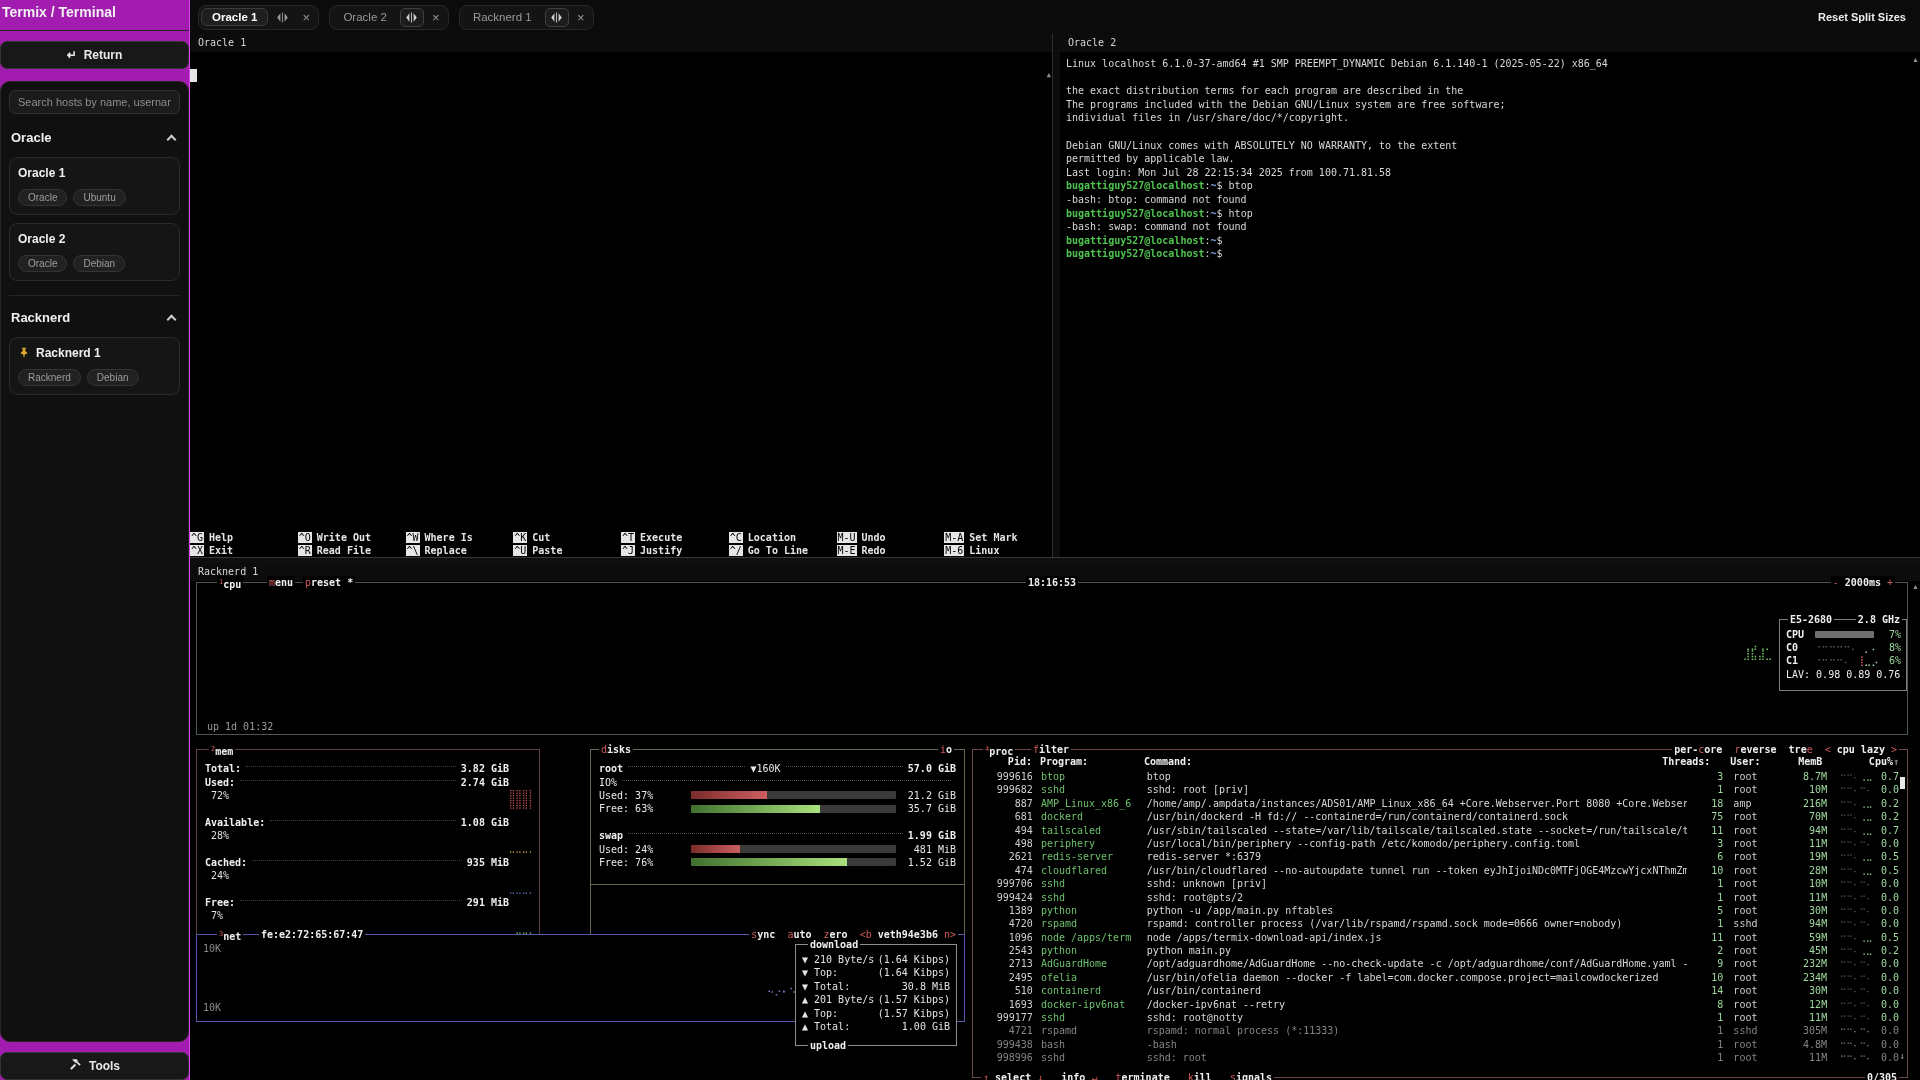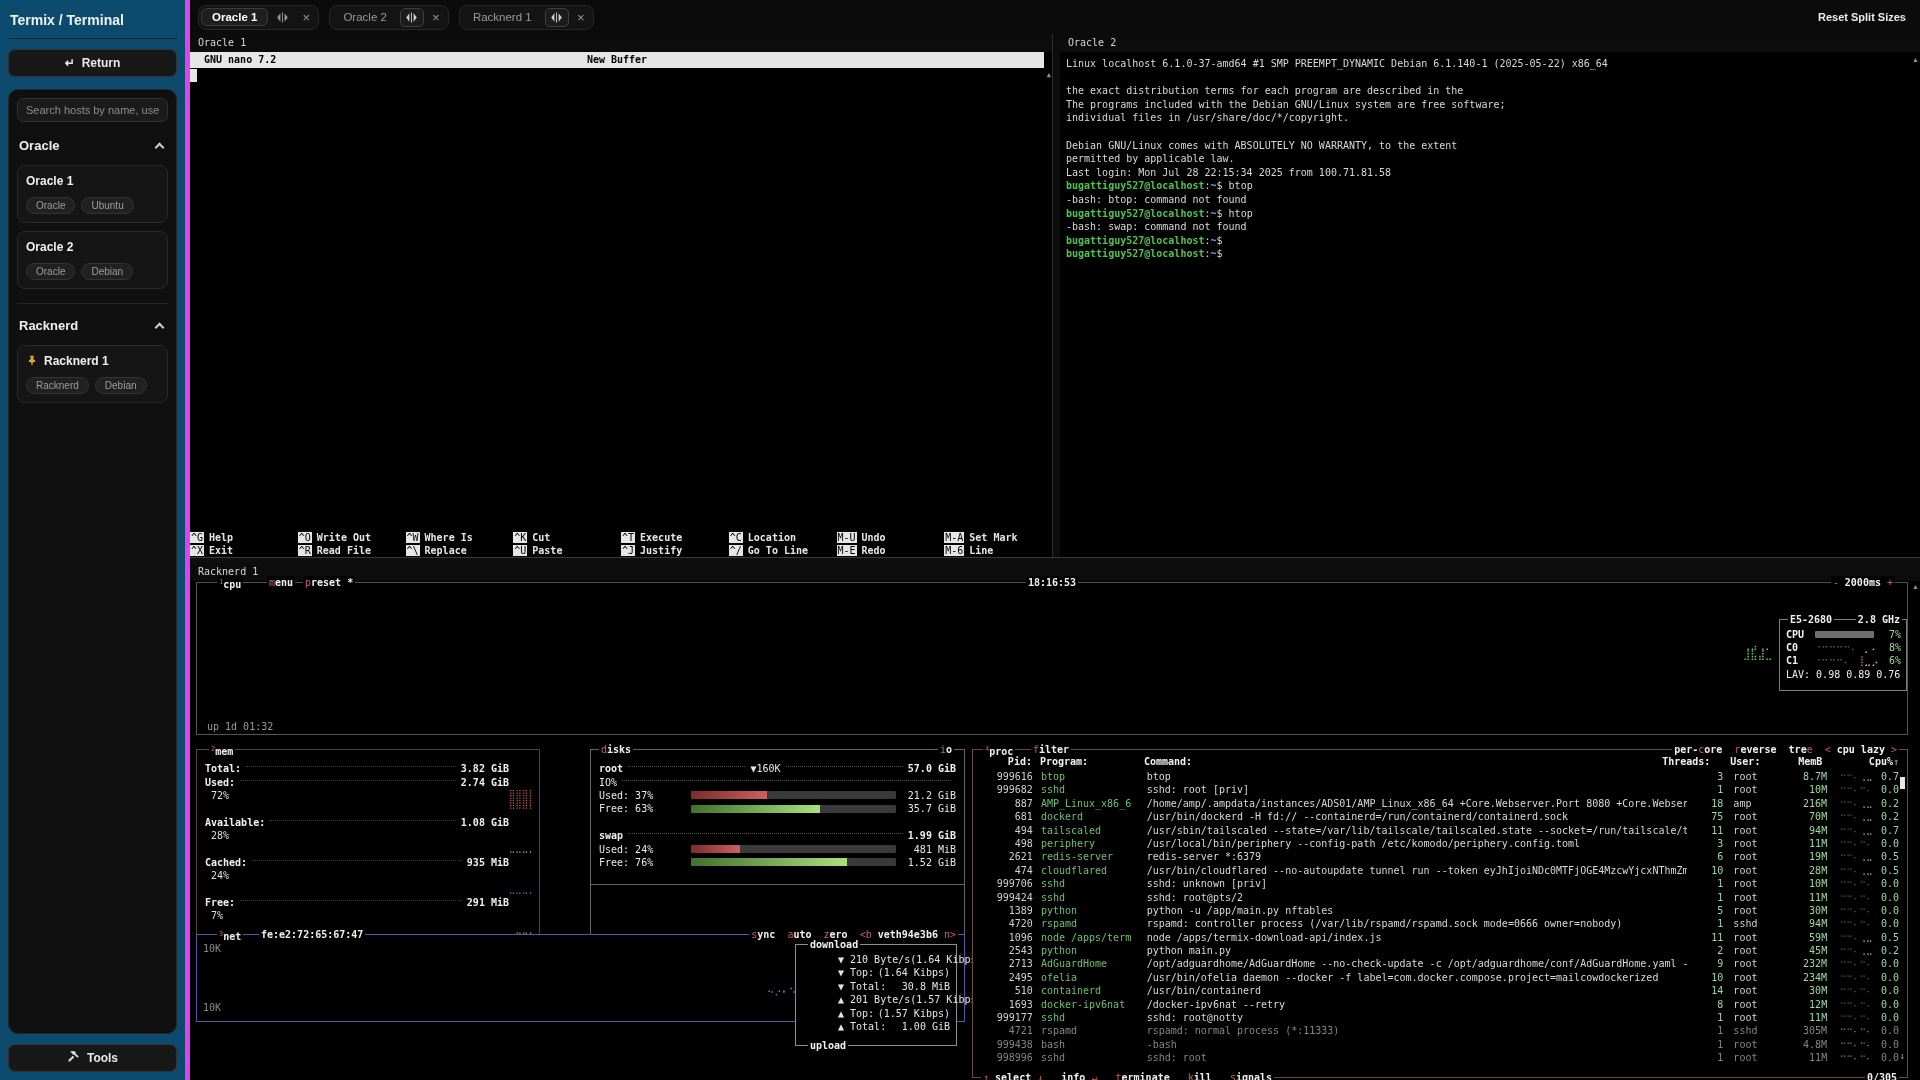"Termix / Terminal" aside { background: #0c4a6e -> #a21caf; border-right: 5px solid #d946ef -> 1px solid #d946ef; padding: 8px -> none }
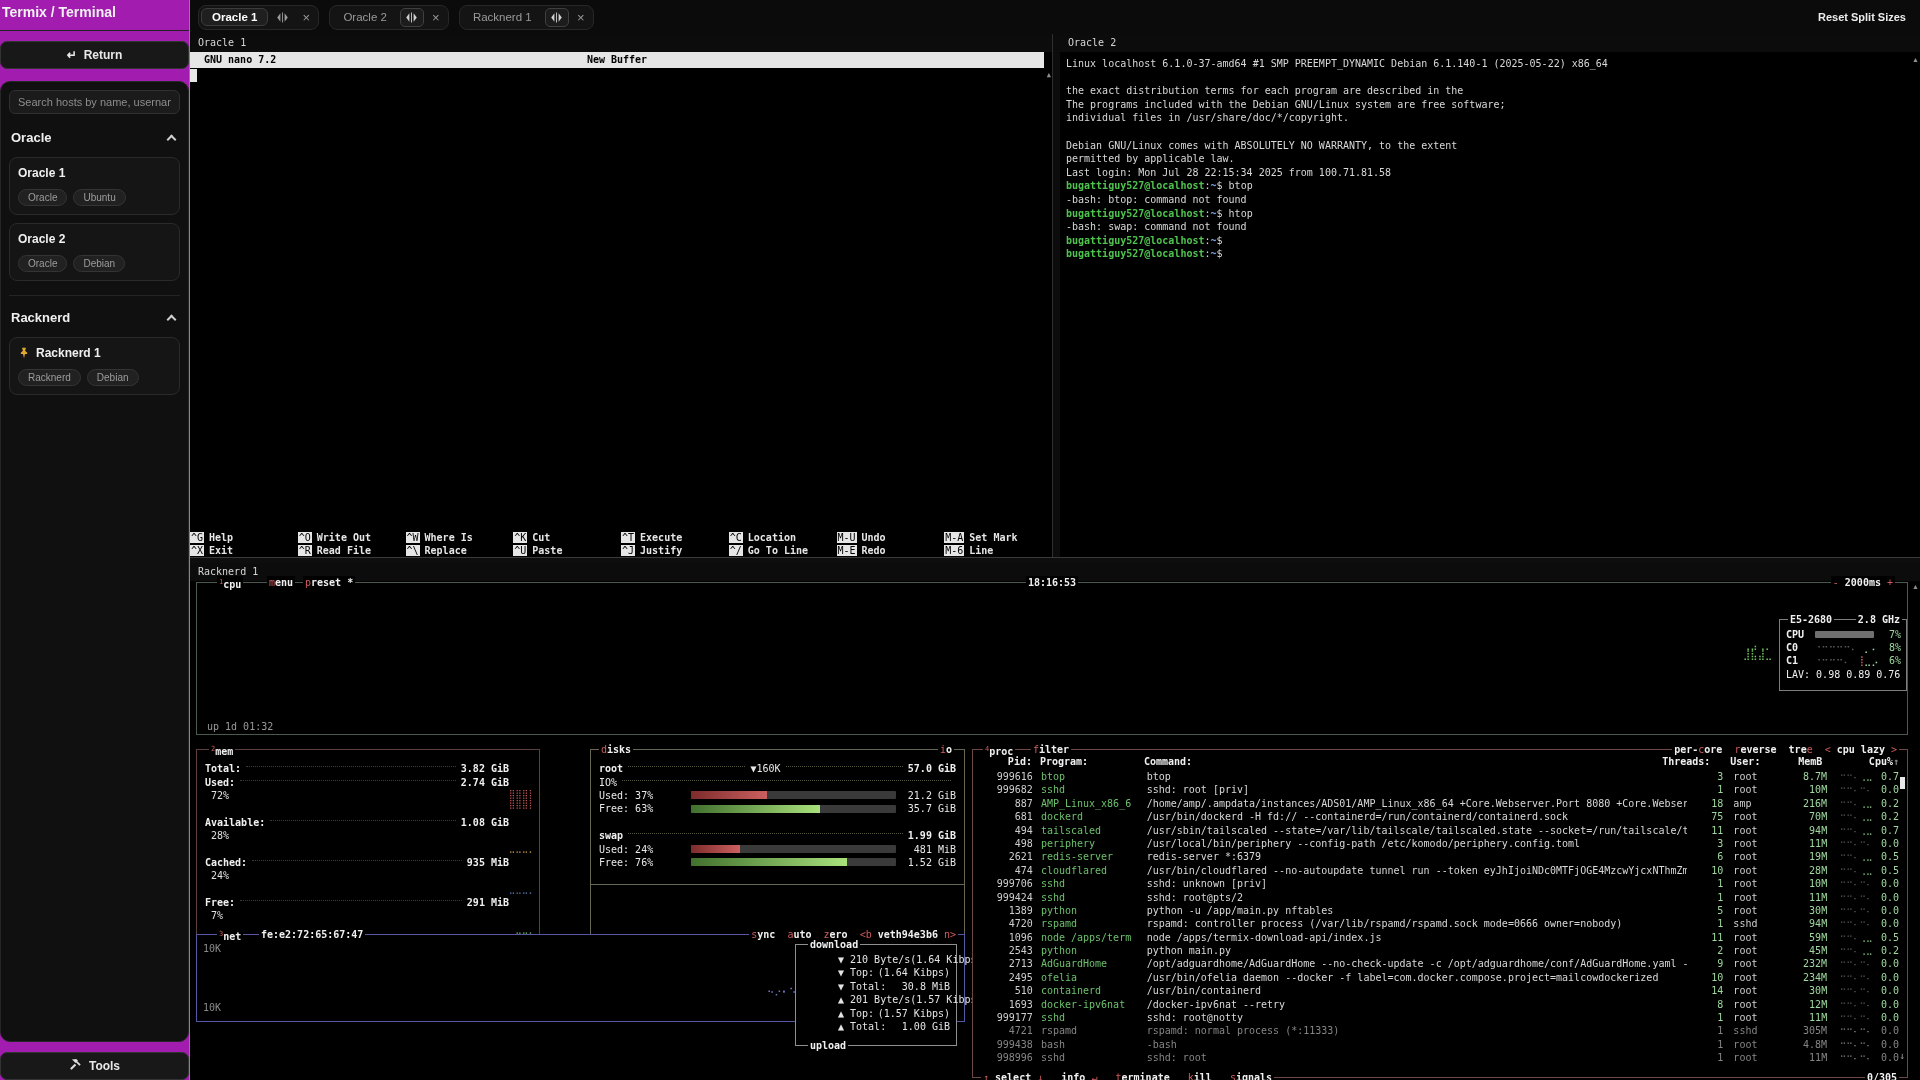"GNU nano 7.2" div.nano-bar { html: <div> <span>GNU nano 7.2</span> <span>New Buffer</span> </div> -> none }
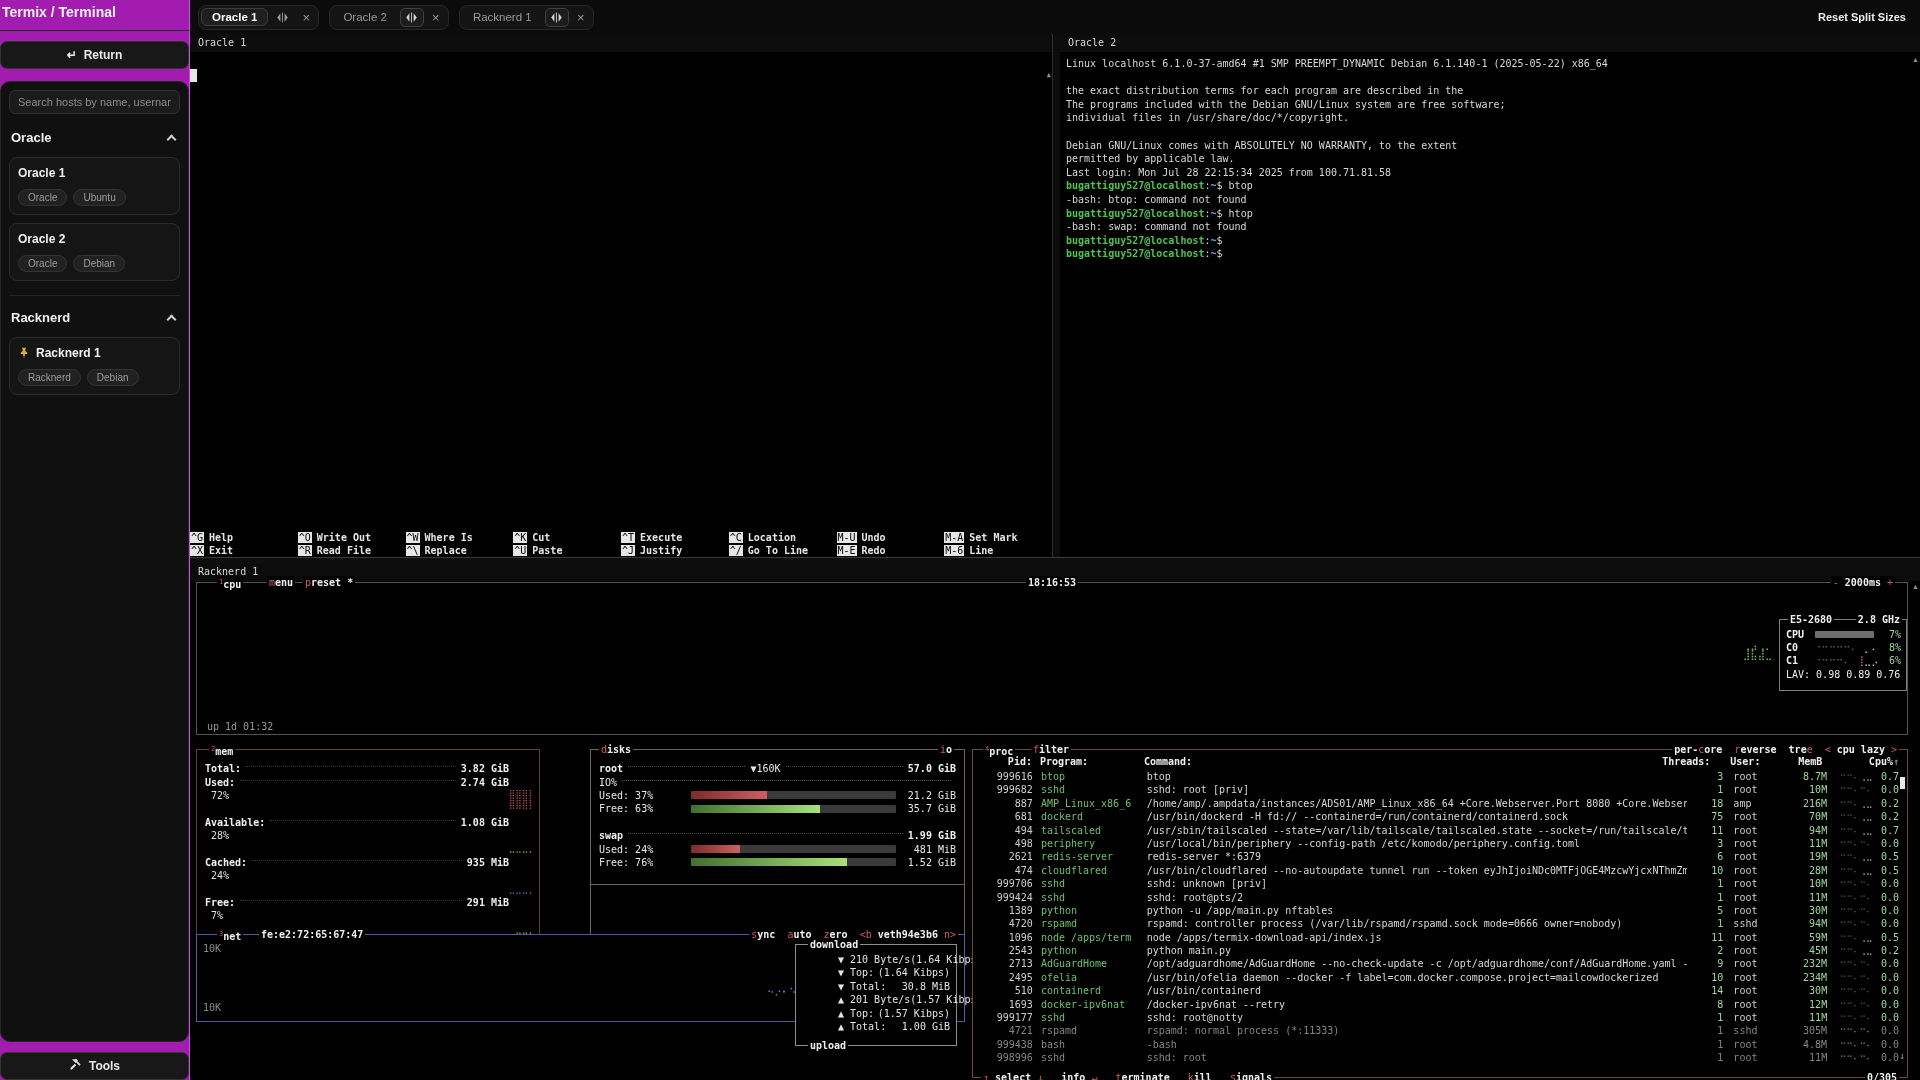"Line" span.nlab { text: Line -> Linux }
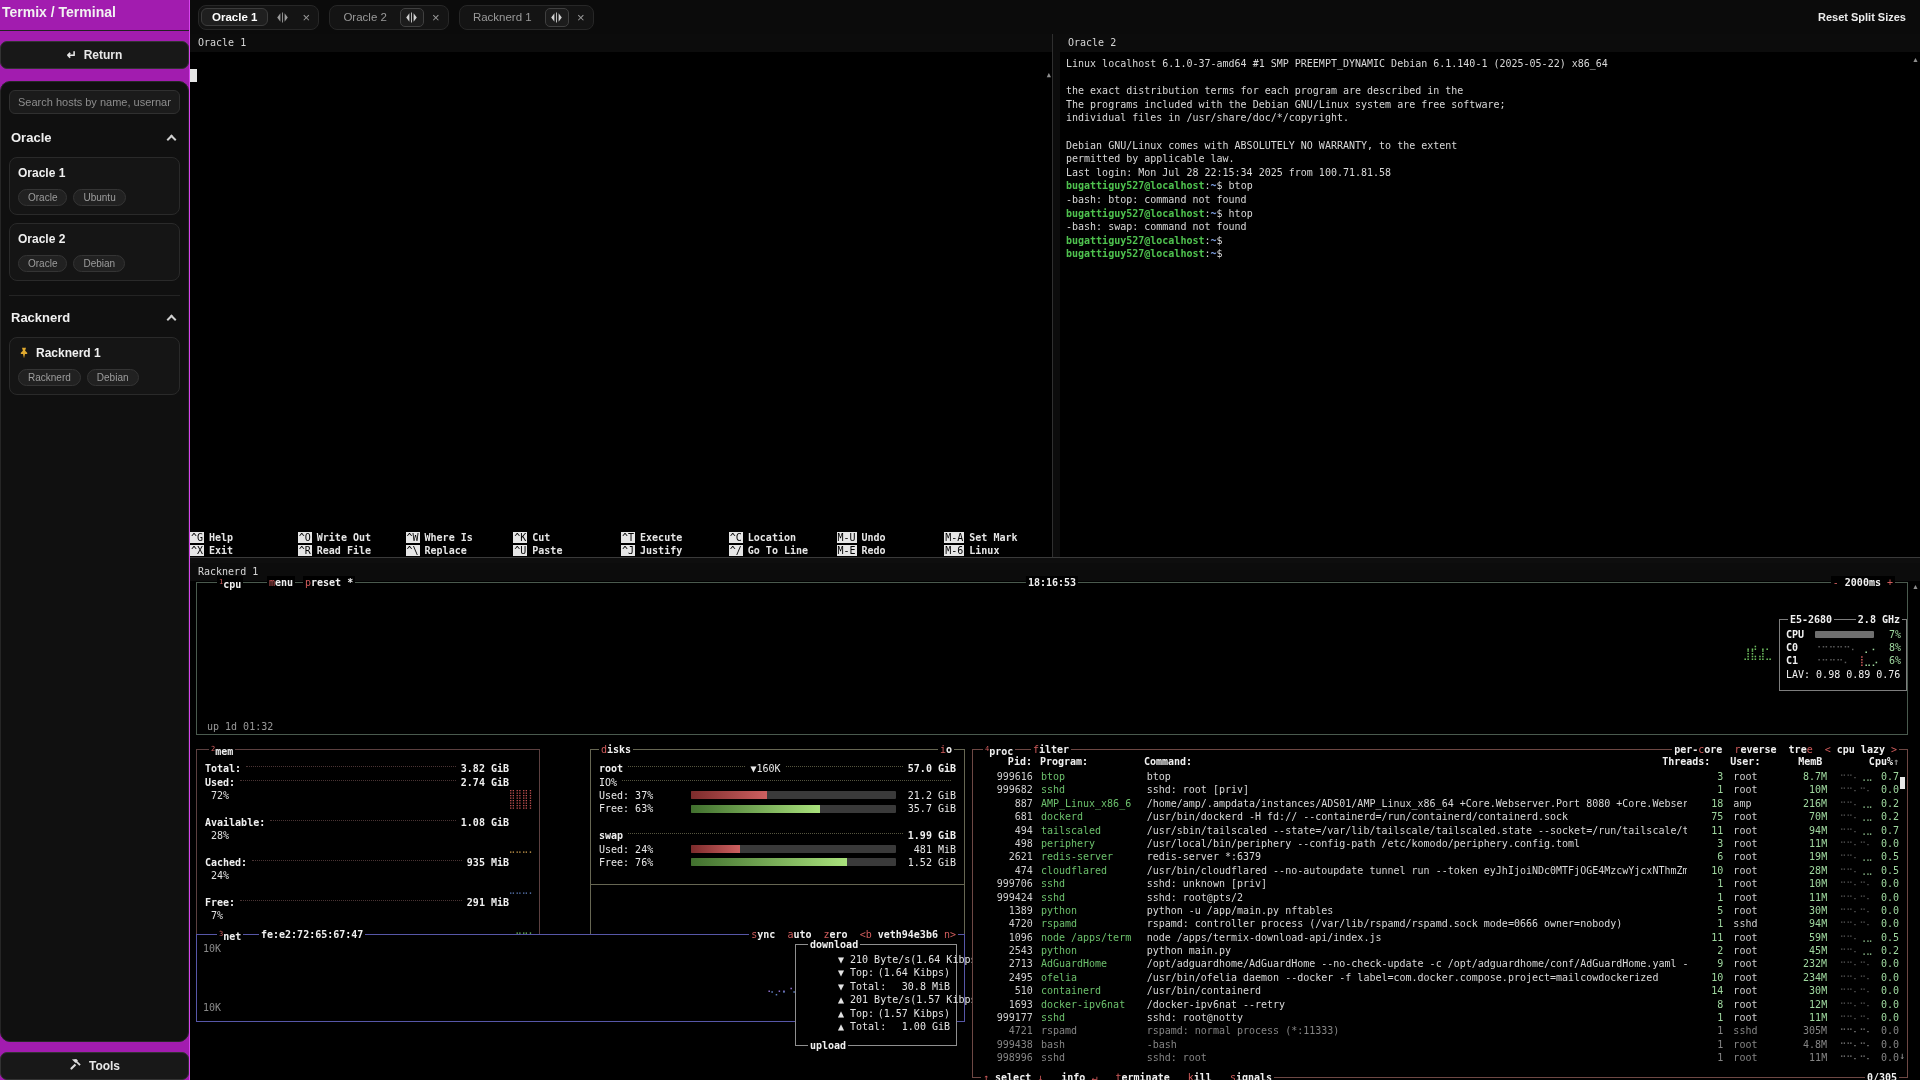"▼ 210 Byte/s" .nr { margin-left: 36px -> none }
